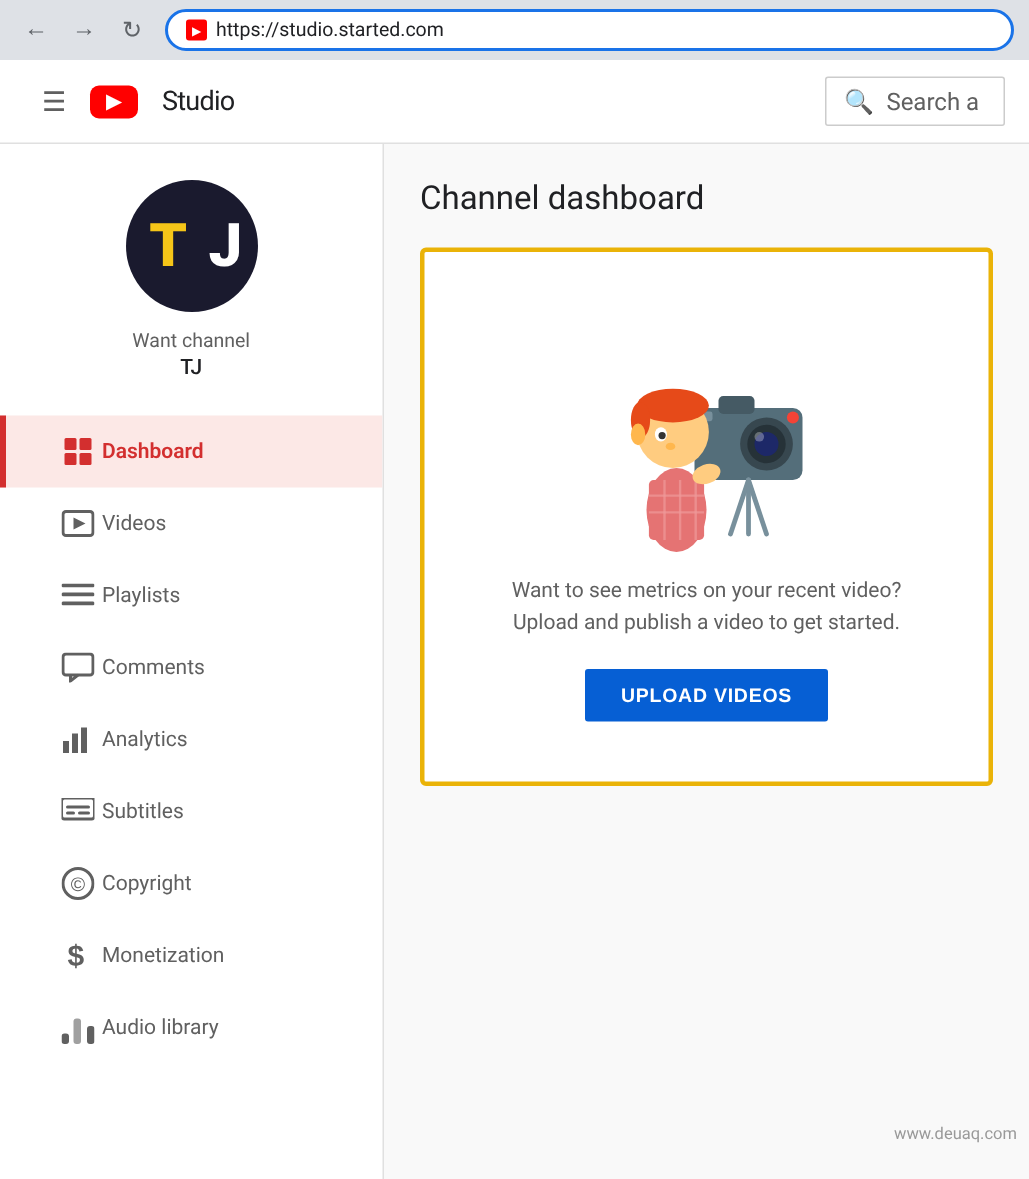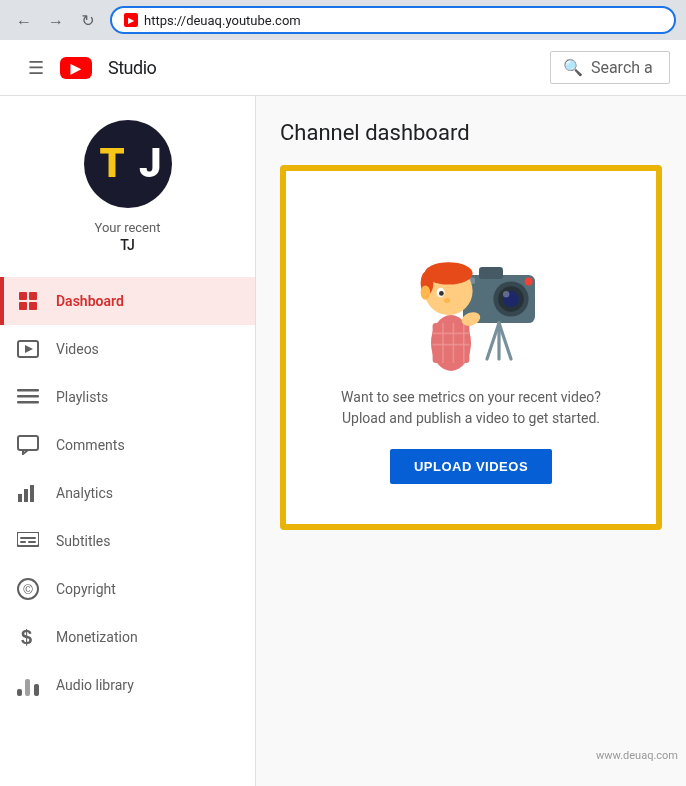"https://deuaq.youtube.com" span { text: https://deuaq.youtube.com -> https://studio.started.com }
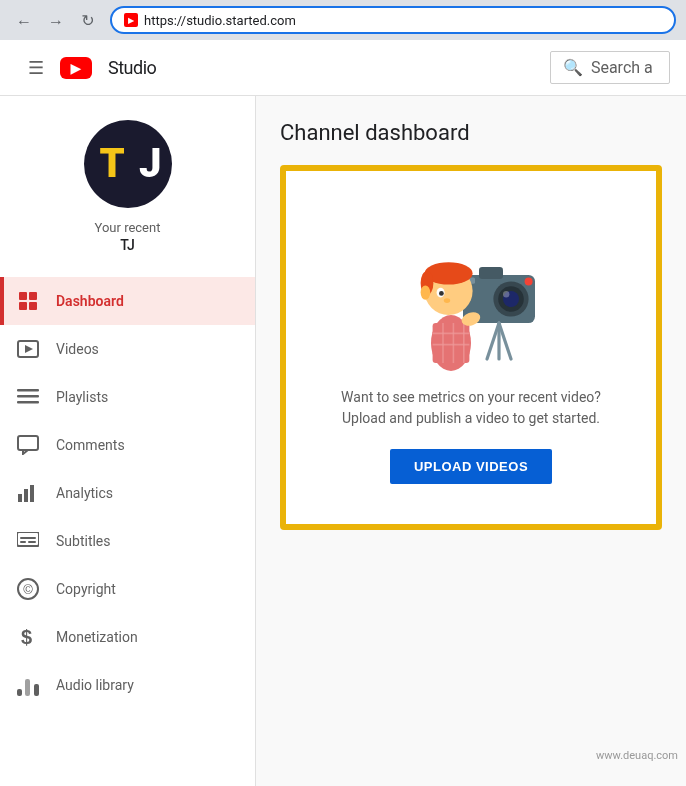"Your recent" span.channel-label { text: Your recent -> Want channel }
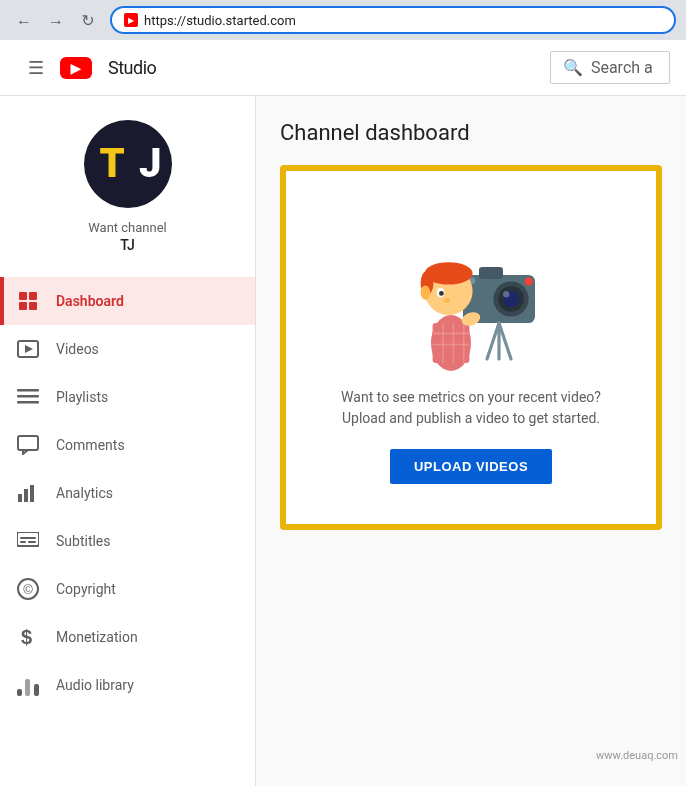"Dashboard" .nav-item { gap: 16px -> 4px; padding: 0 12px -> 0 36px }
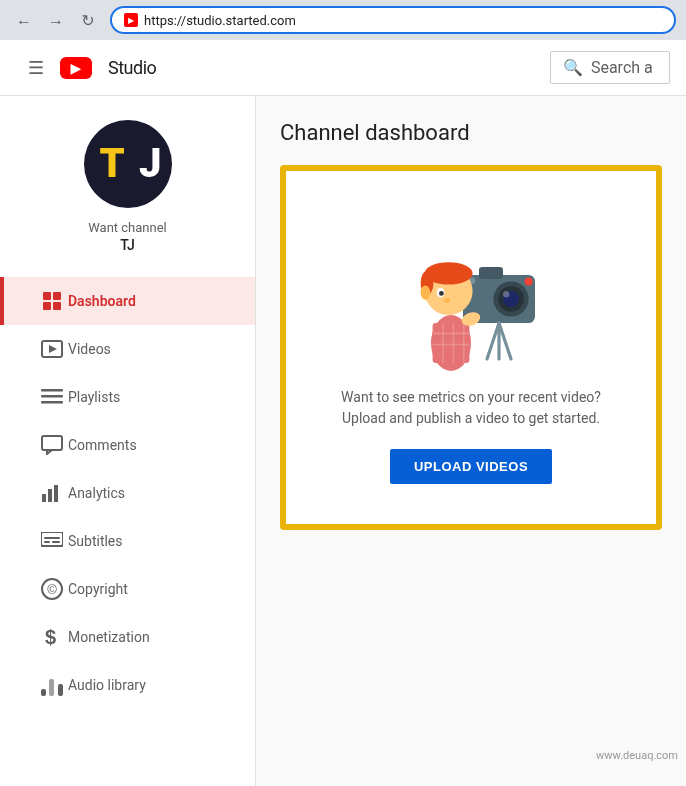"Want to see metrics on" .dashboard-card { border: 6px solid #eab308 -> 3px solid #eab308 }
